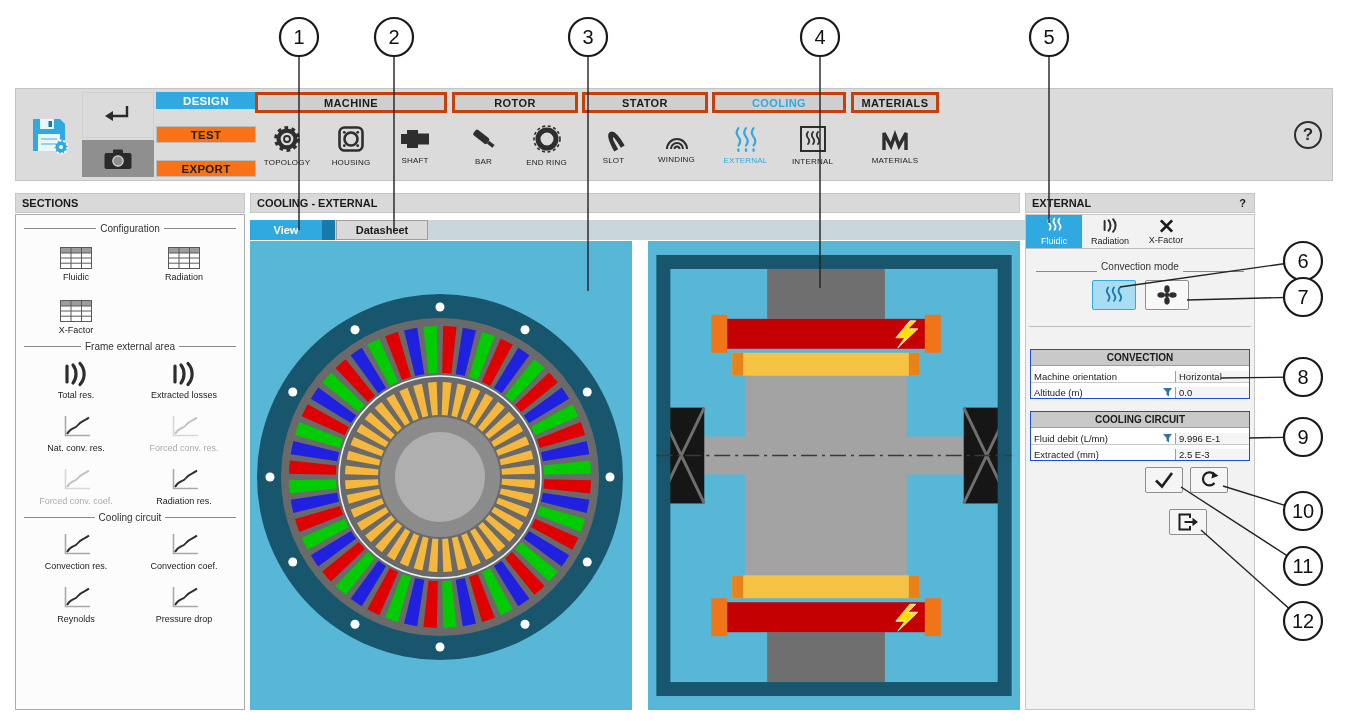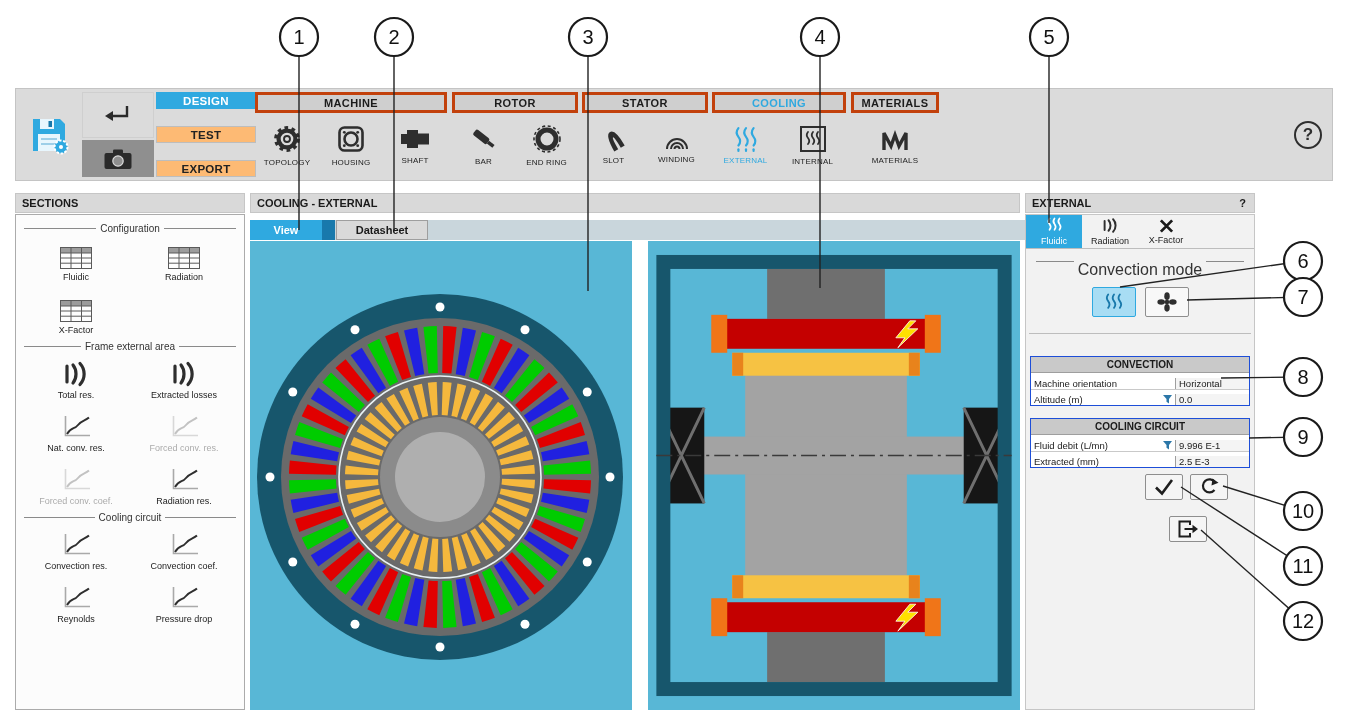"TEST" .mode-btn { background: #fdba74 -> #f97316 }
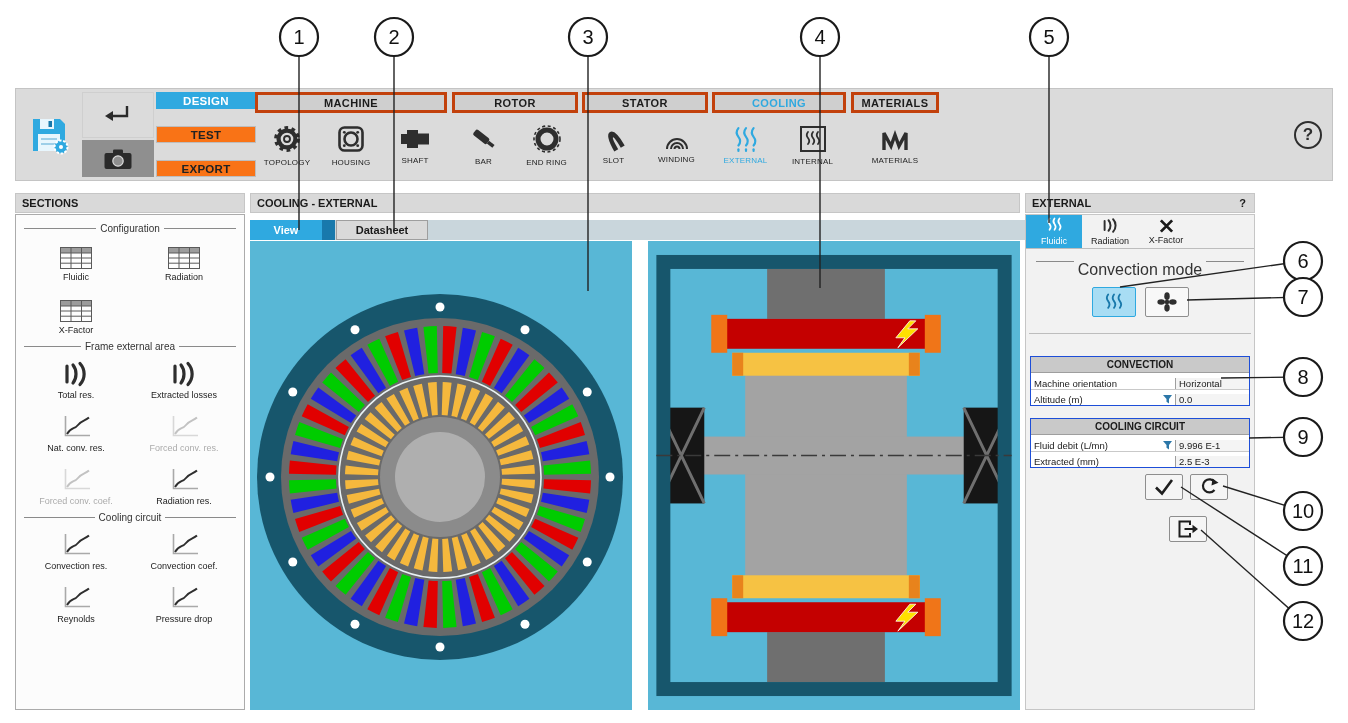"Convection mode" .rp-legend { align-items: flex-start -> flex-end; font-size: 16px -> 10px }
